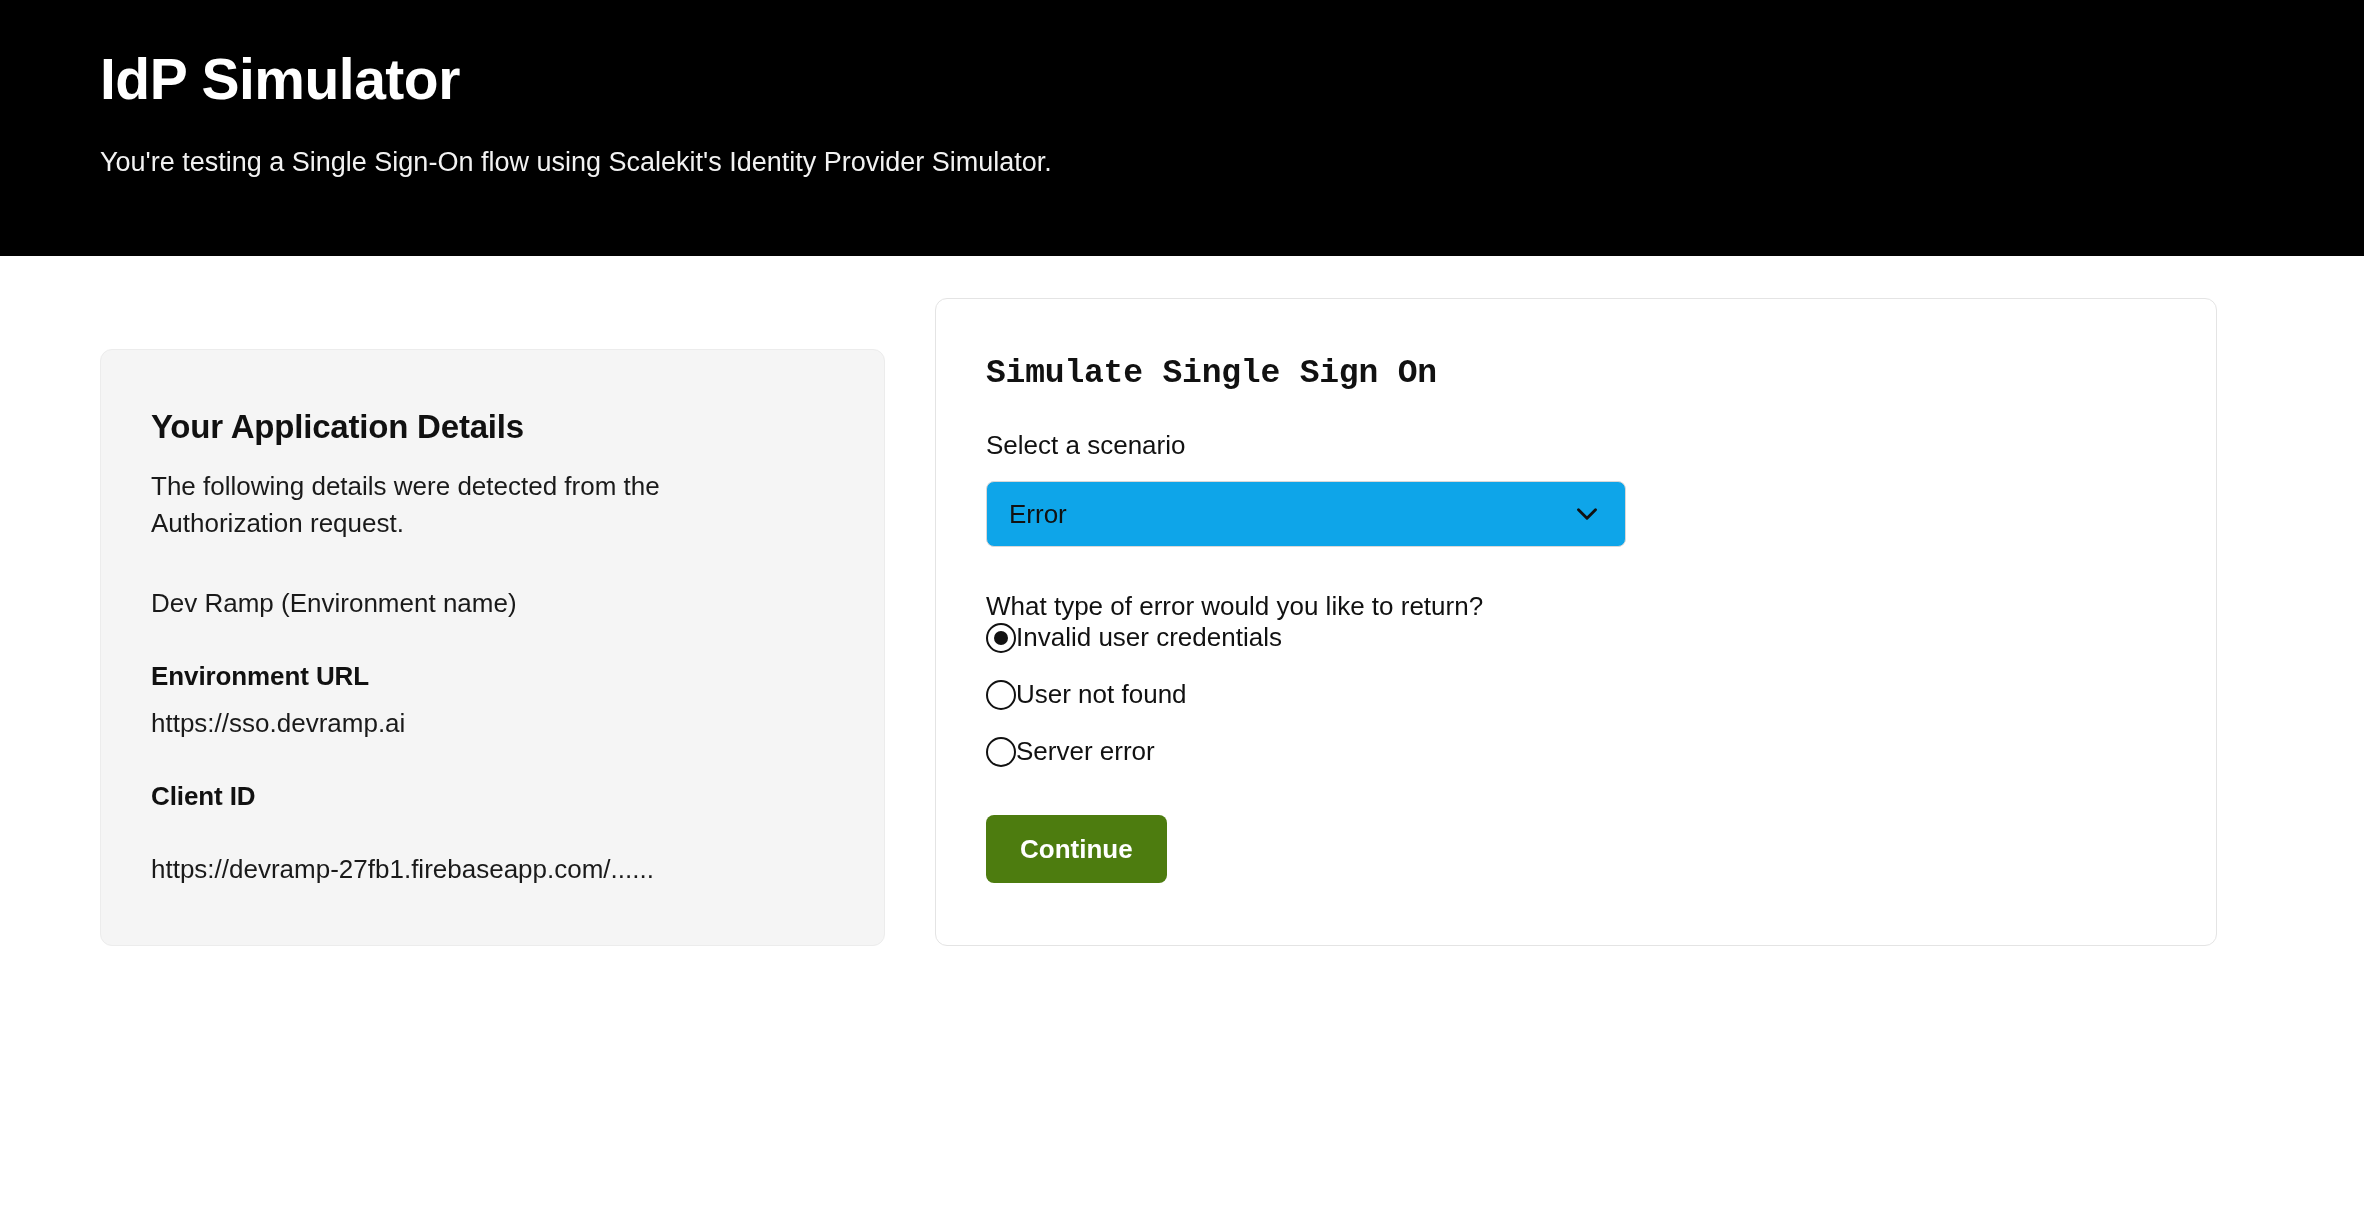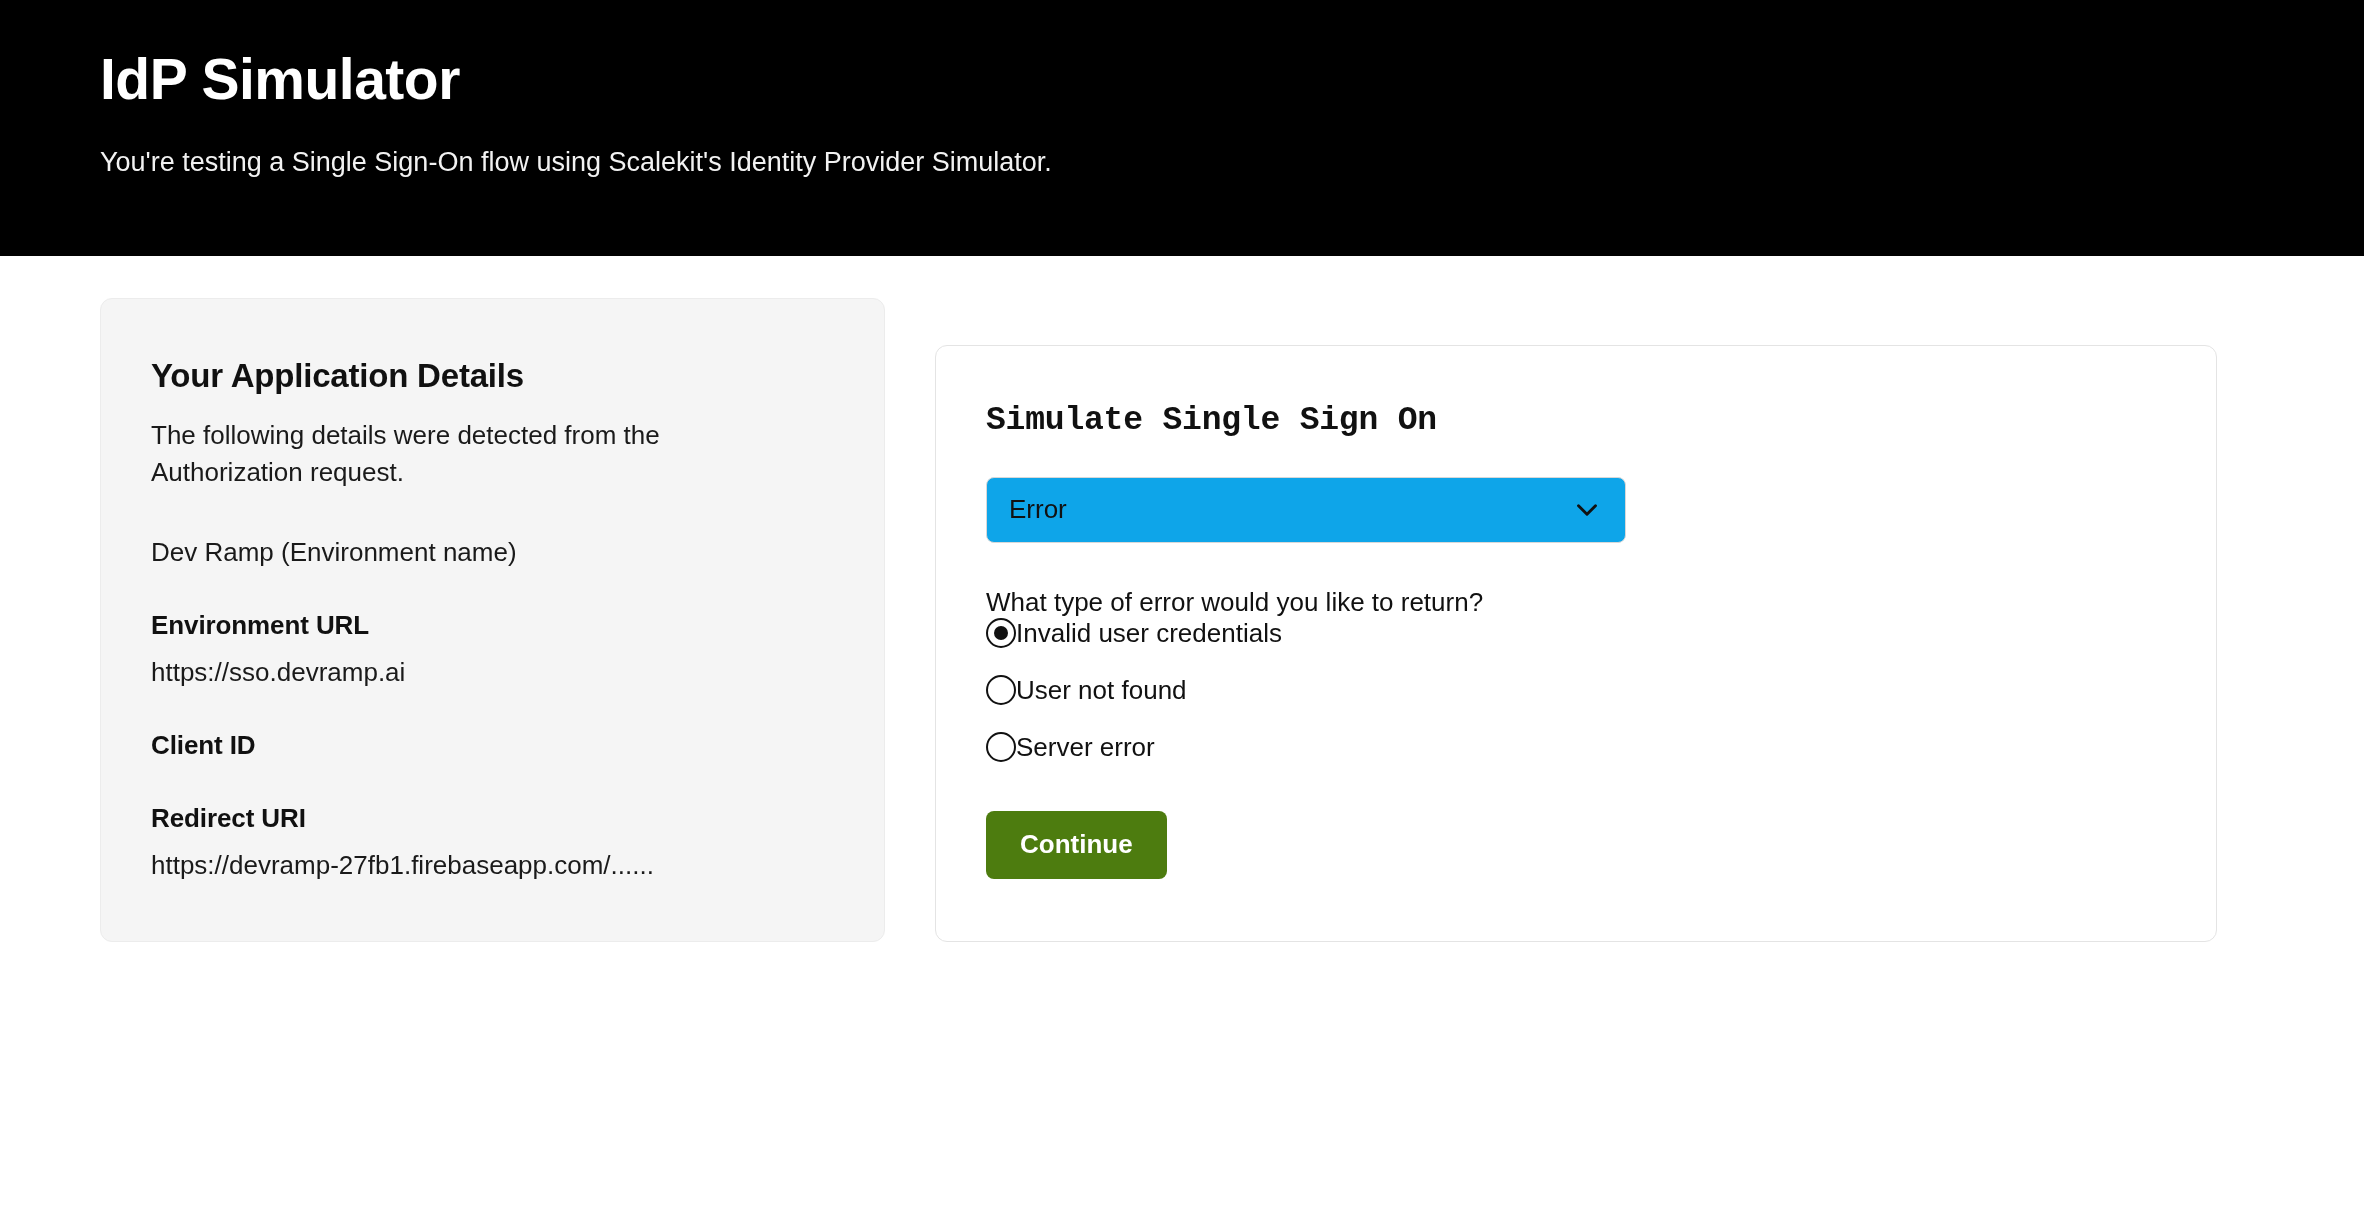"Select a scenario" div.scenario-label { html: none -> <div>Select a scenario</div> }
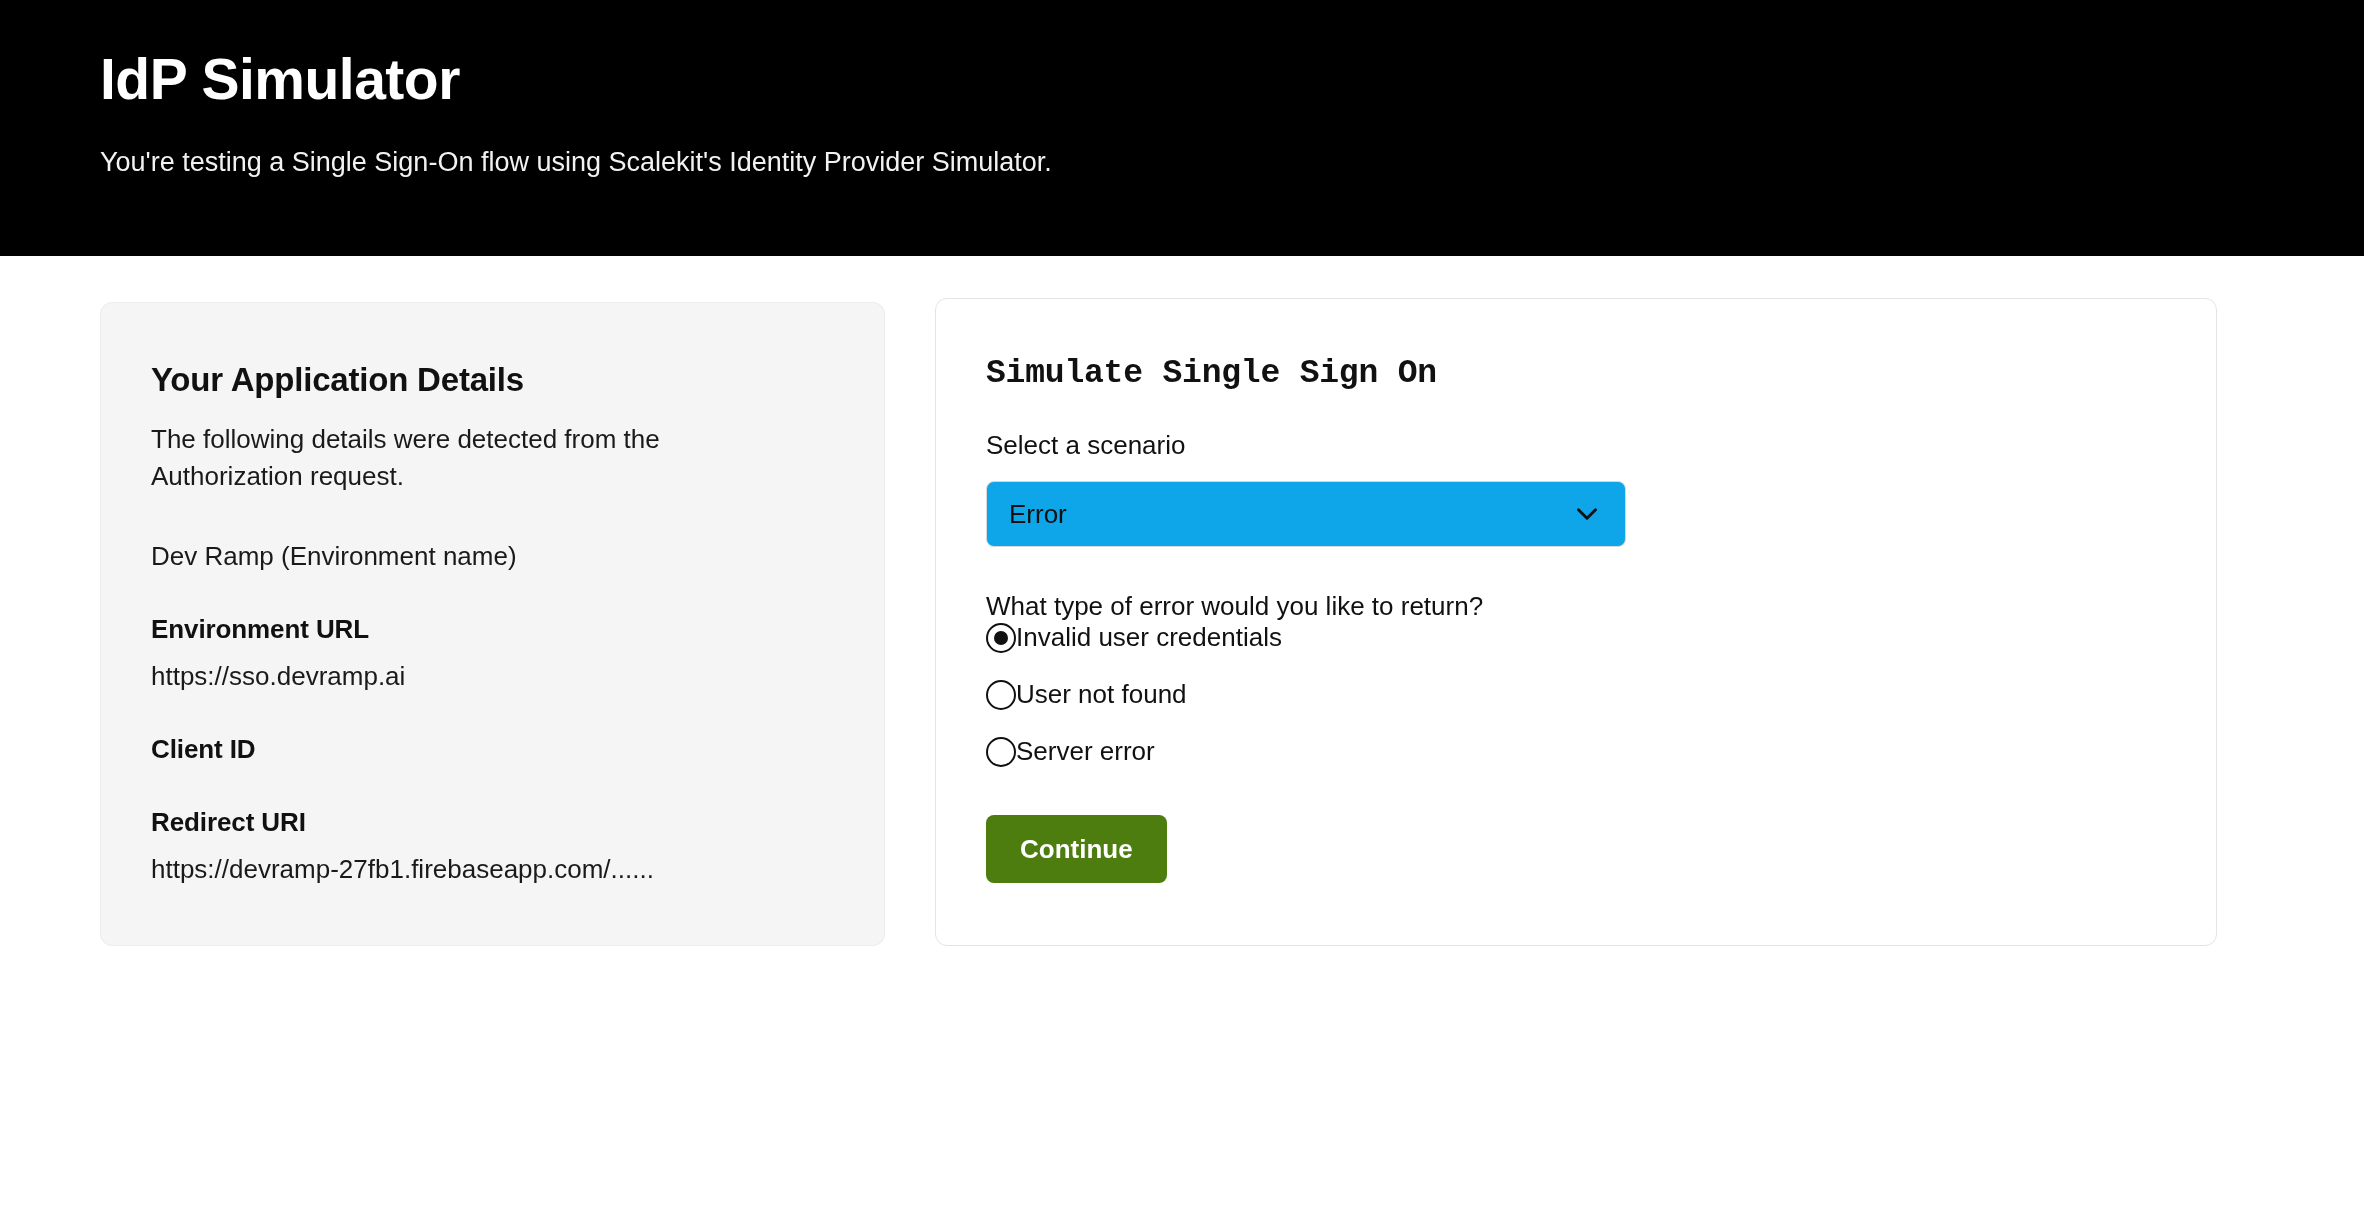"Redirect URI" div.field-label { html: <div>Redirect URI</div> -> none }
